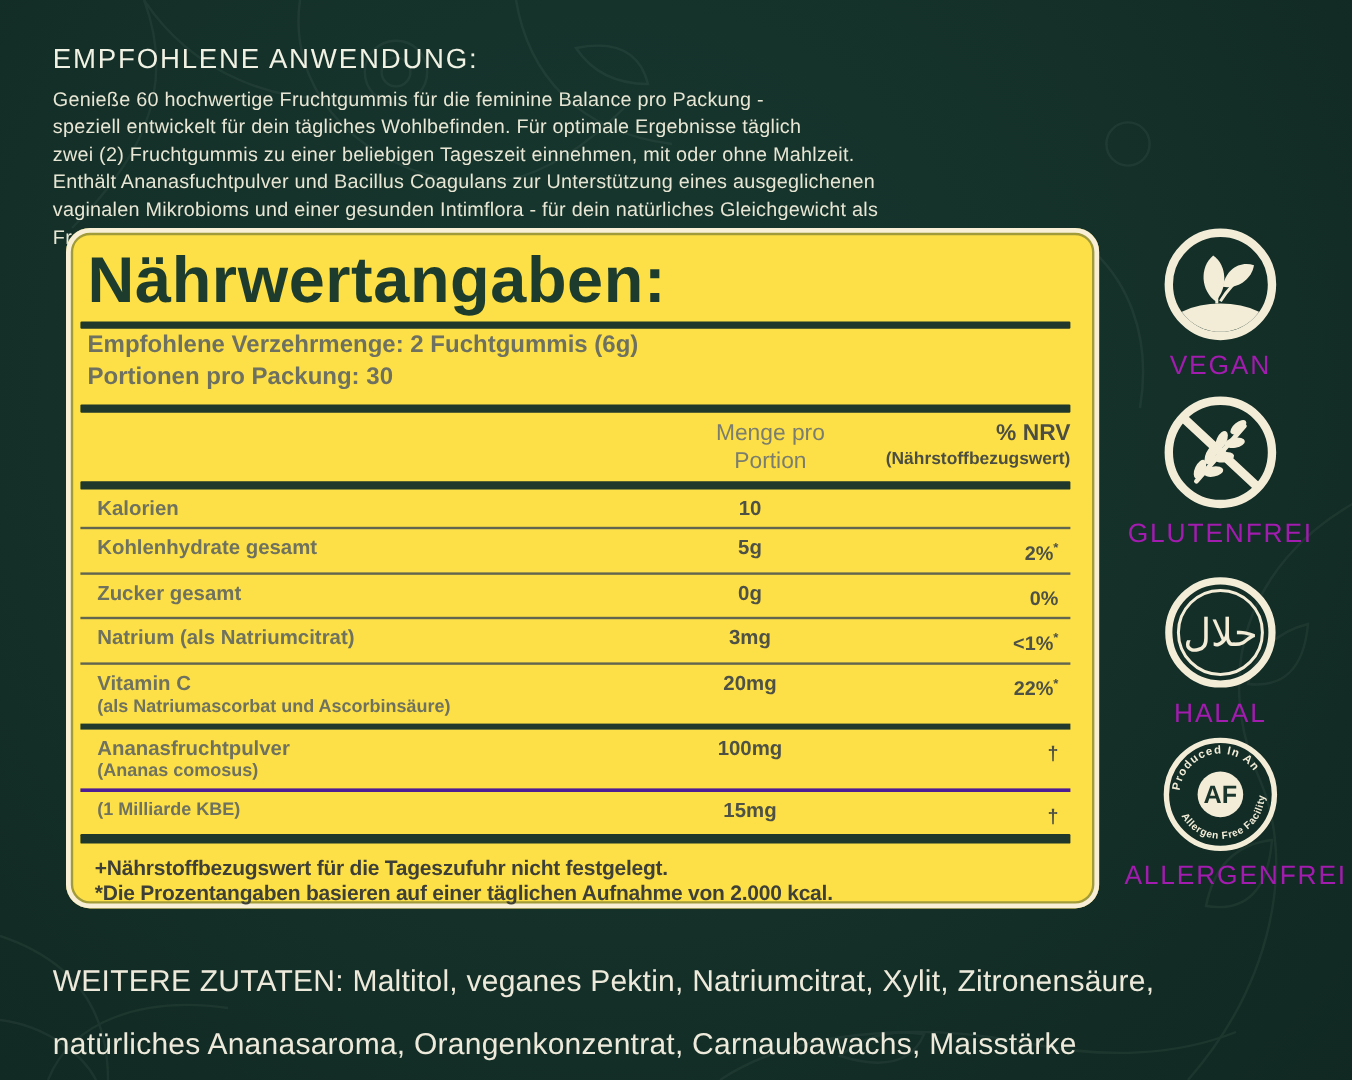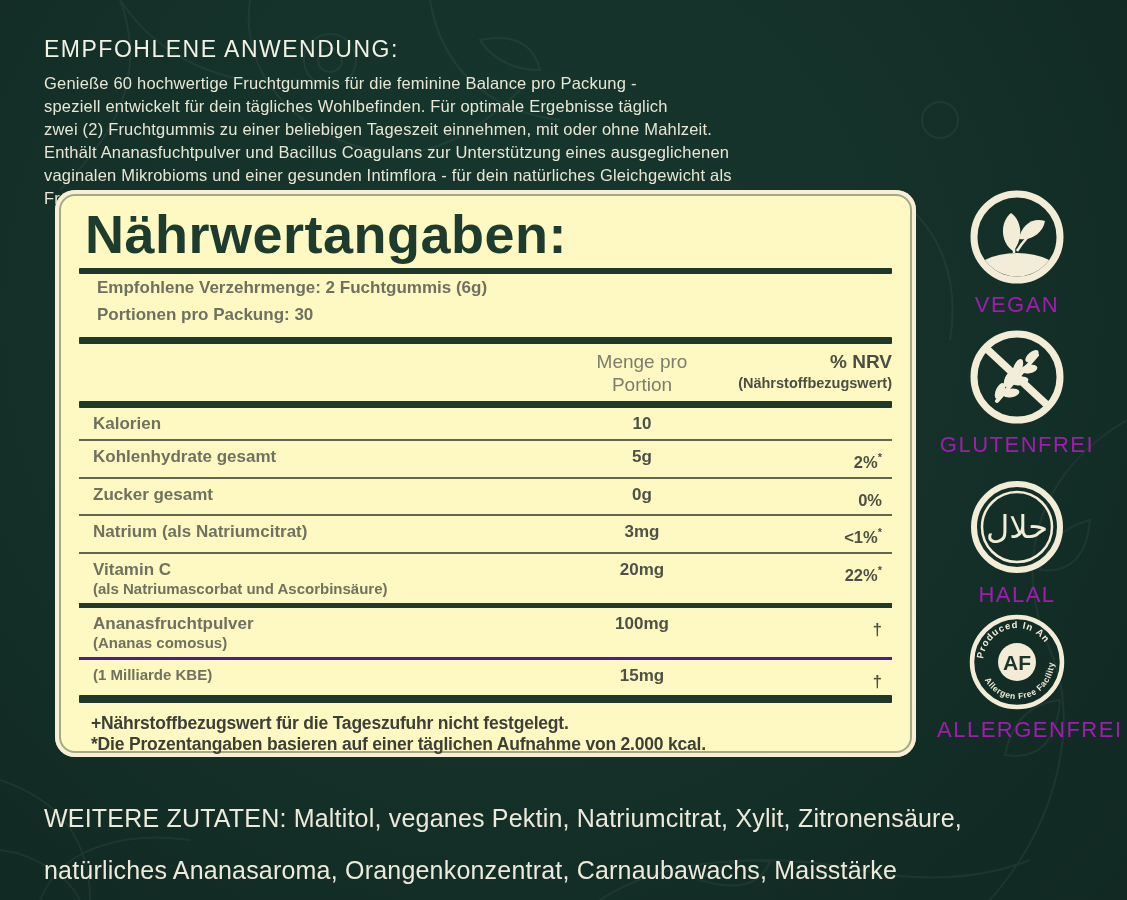"Nährwertangaben:" .panel { background: #fef9c3 -> #fde047; padding: 14px 24px 14px 24px -> 14px 24px 14px 12px }
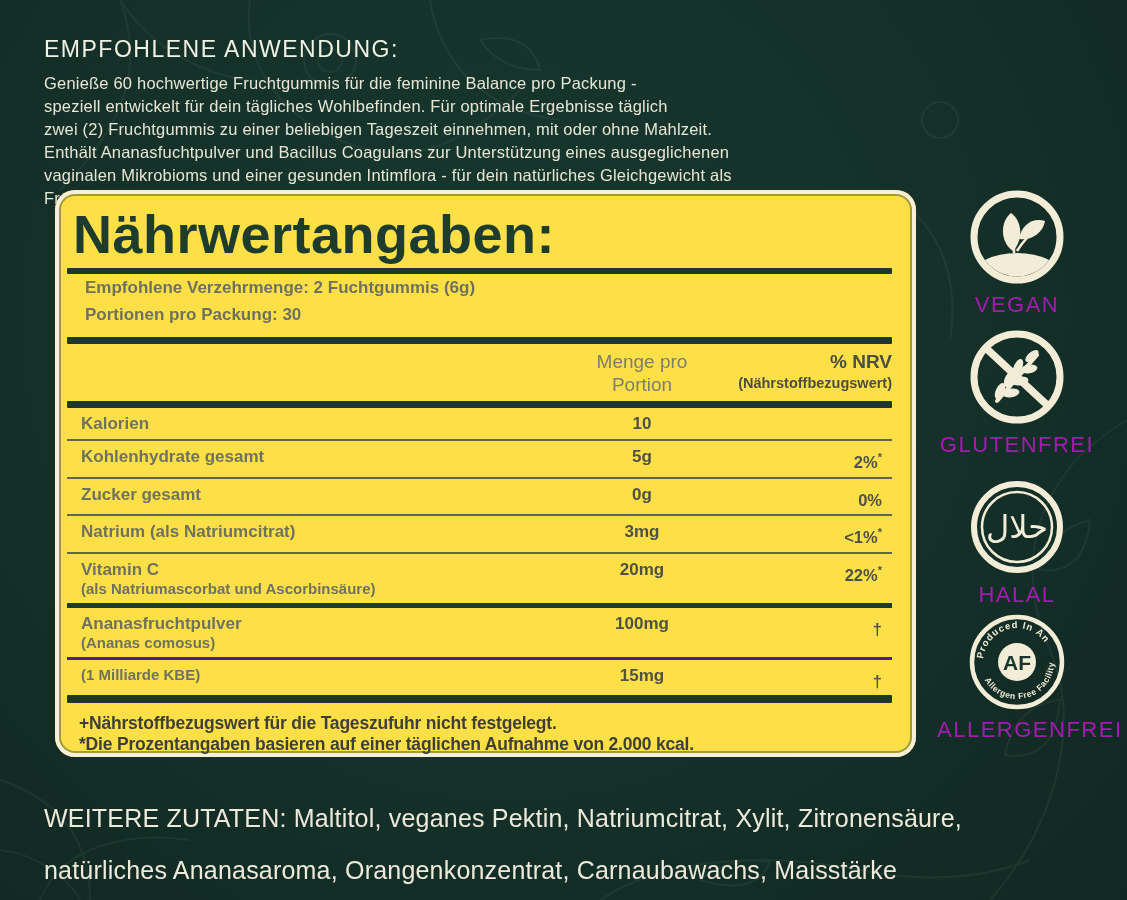"Empfohlene Verzehrmenge: 2 Fuchtgummis" .serving { font-size: 17px -> 20px; margin-left: 18px -> 6px }
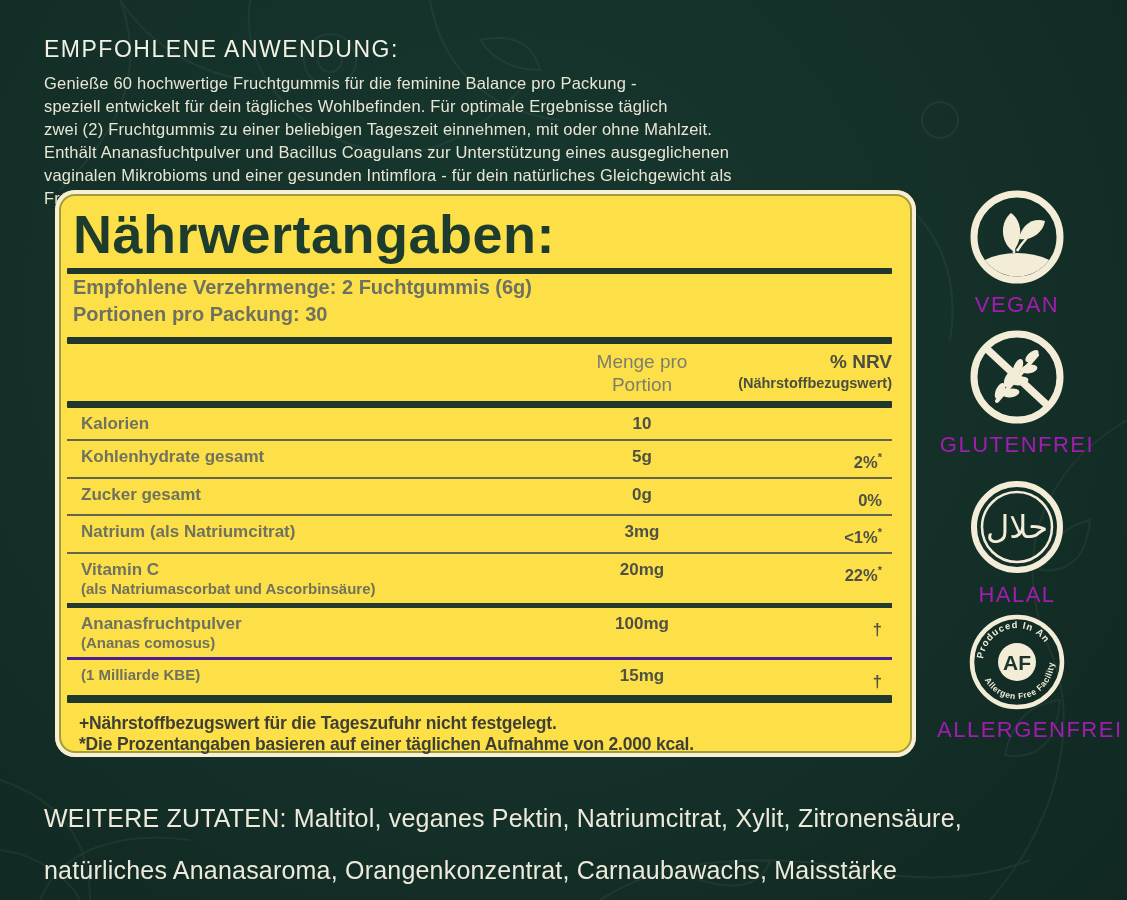"Kalorien" .trow { gap: none -> 17px }
